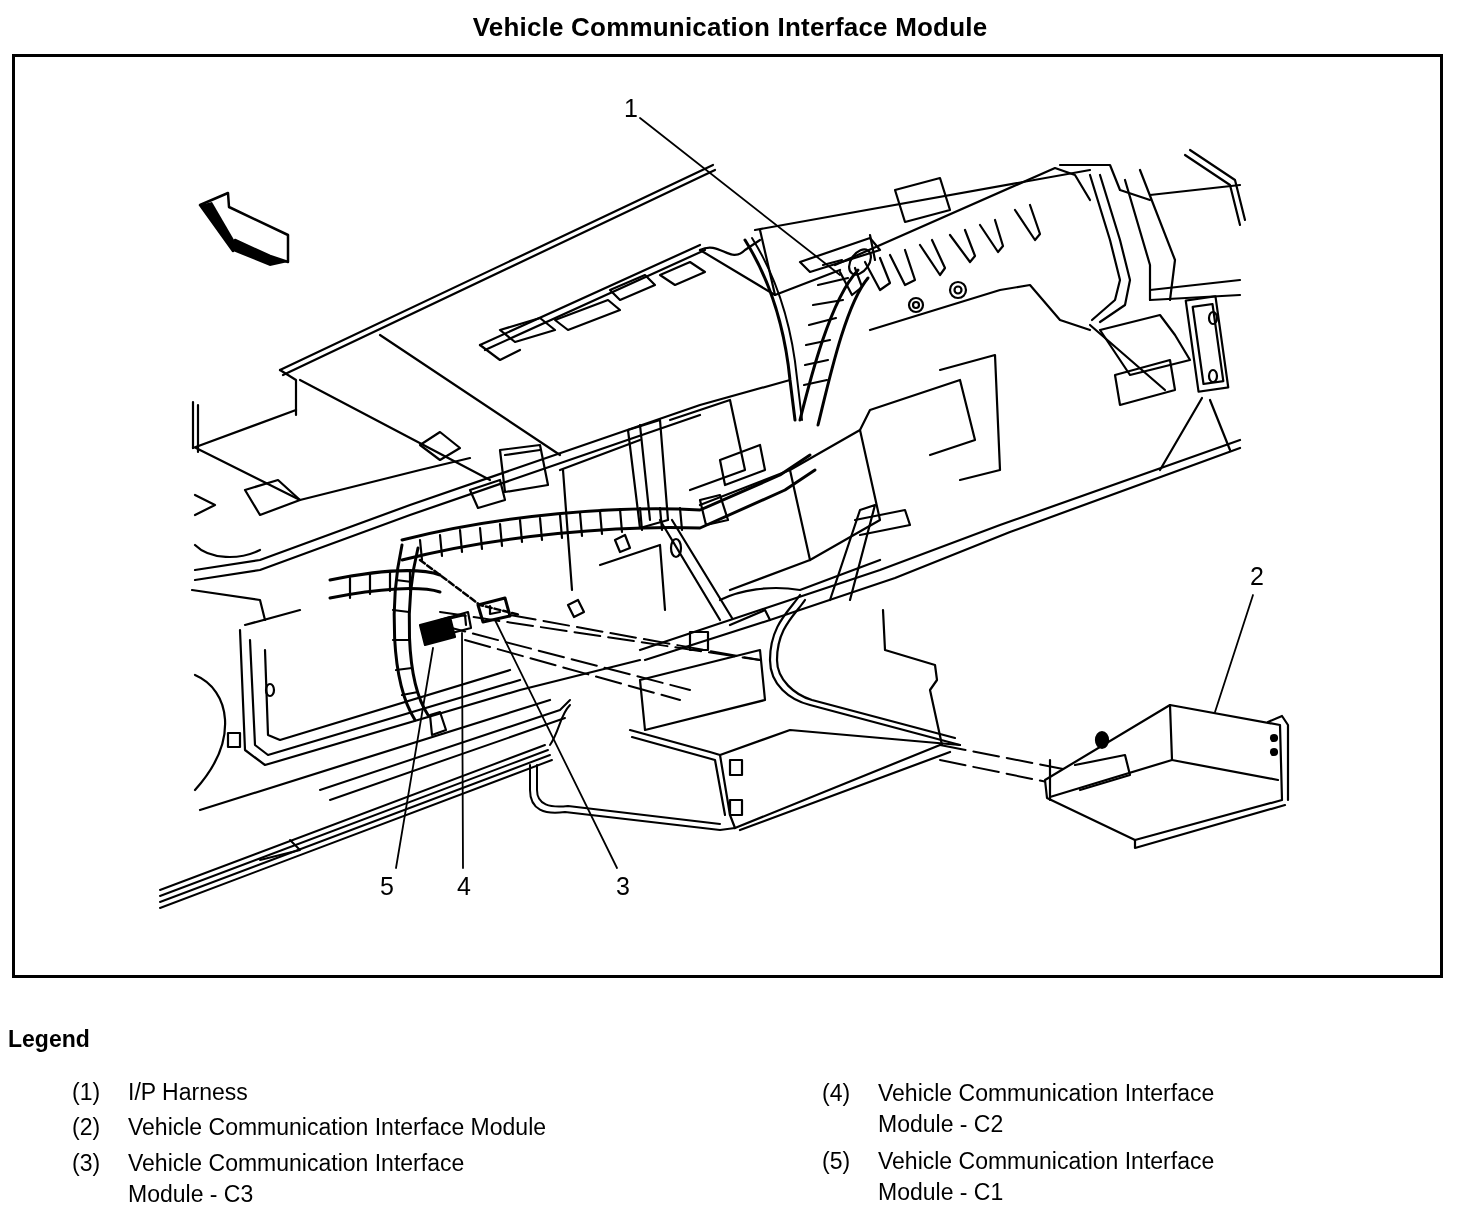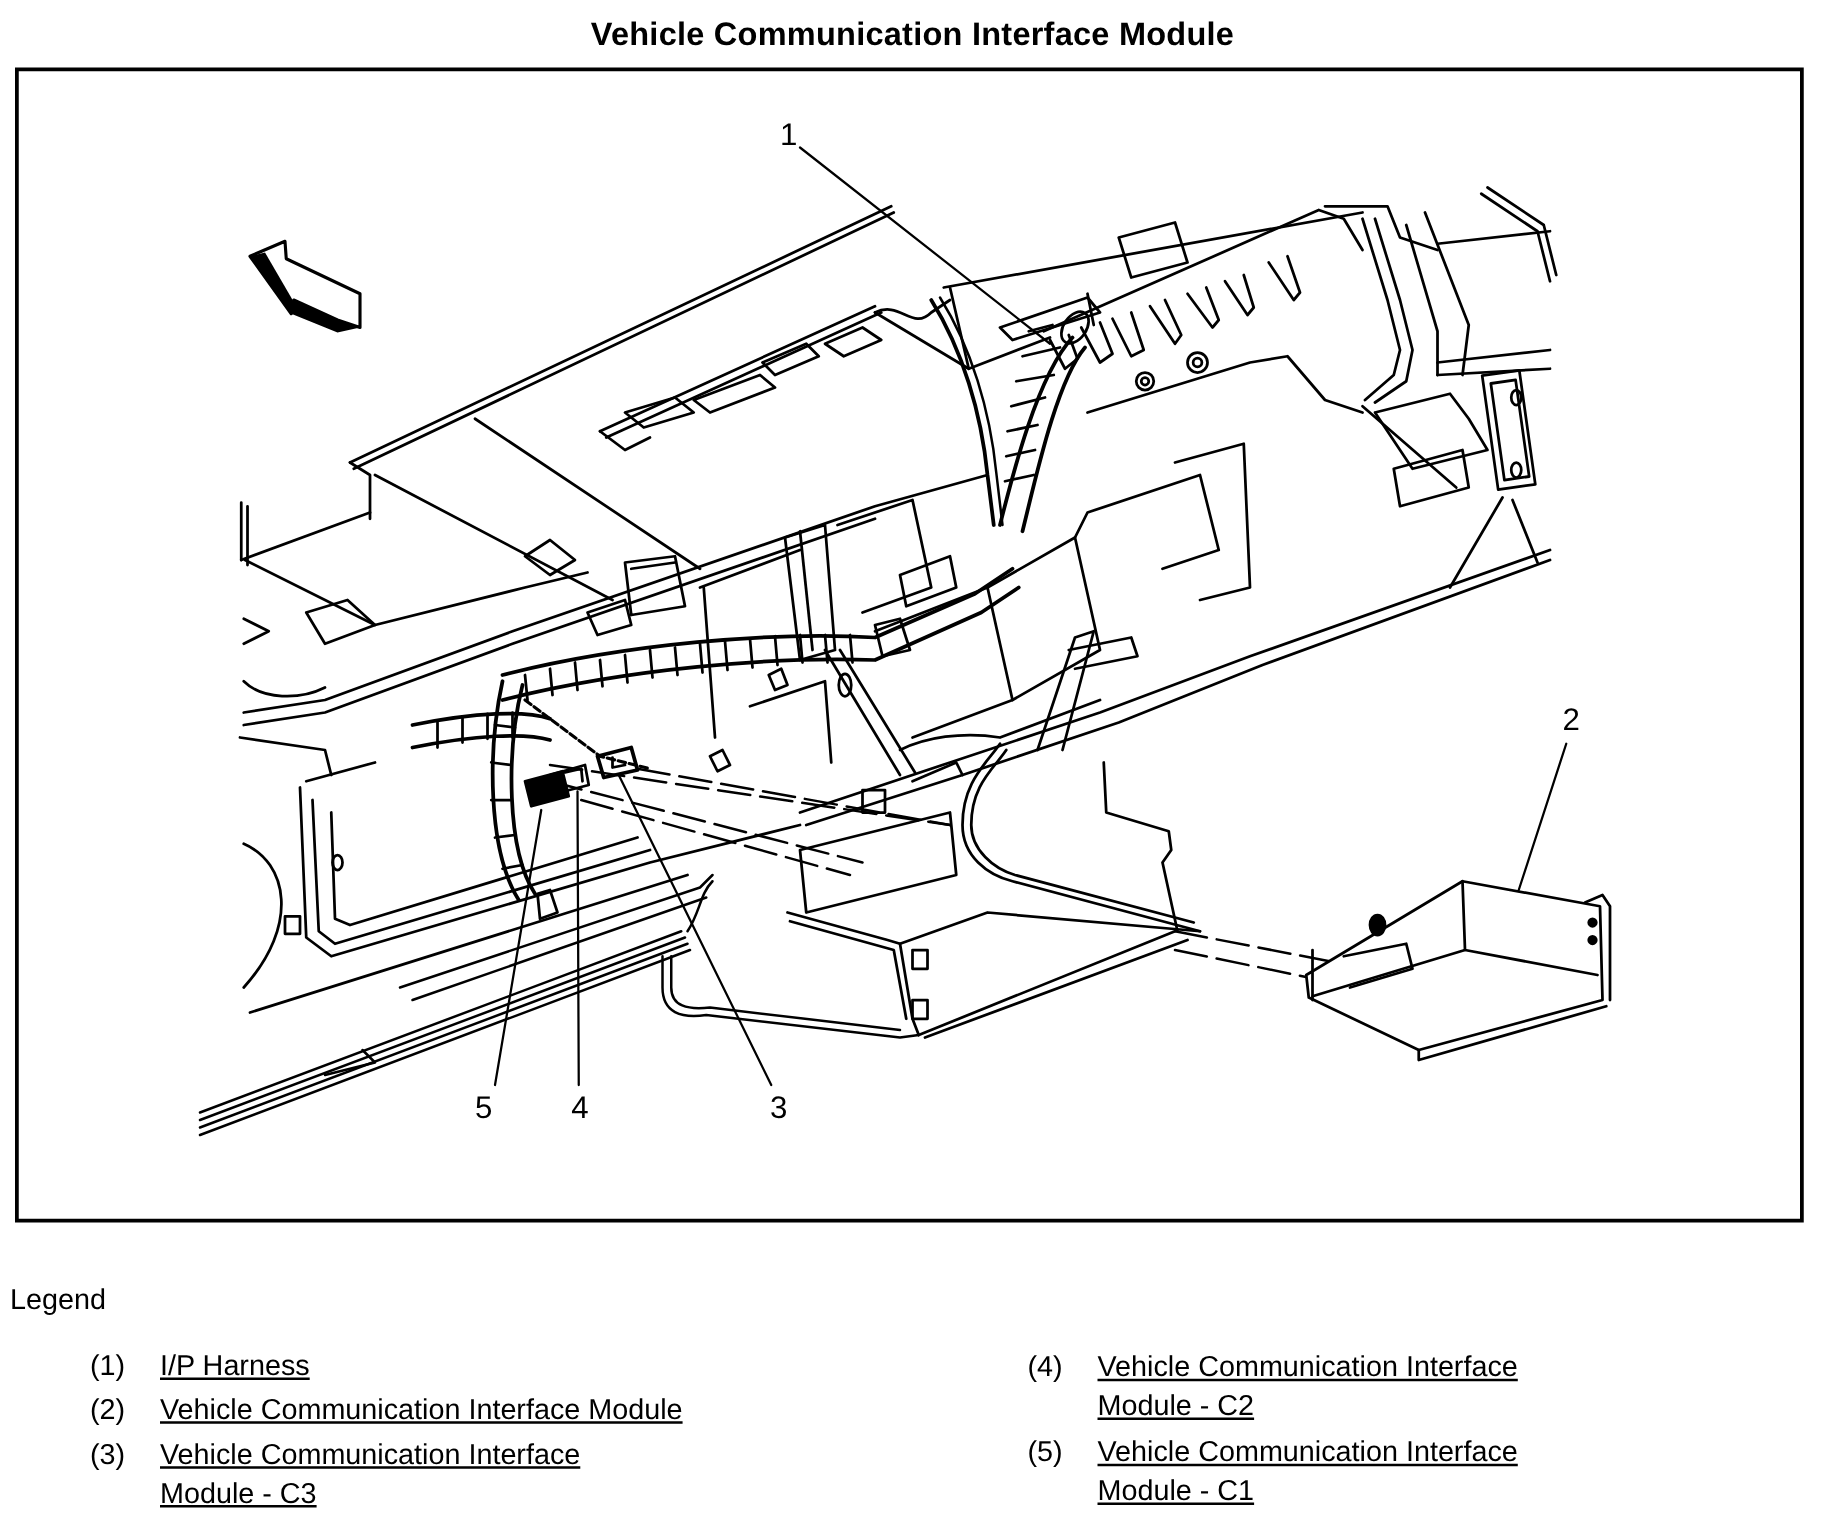"Legend" .legend-title { font-weight: normal -> bold }
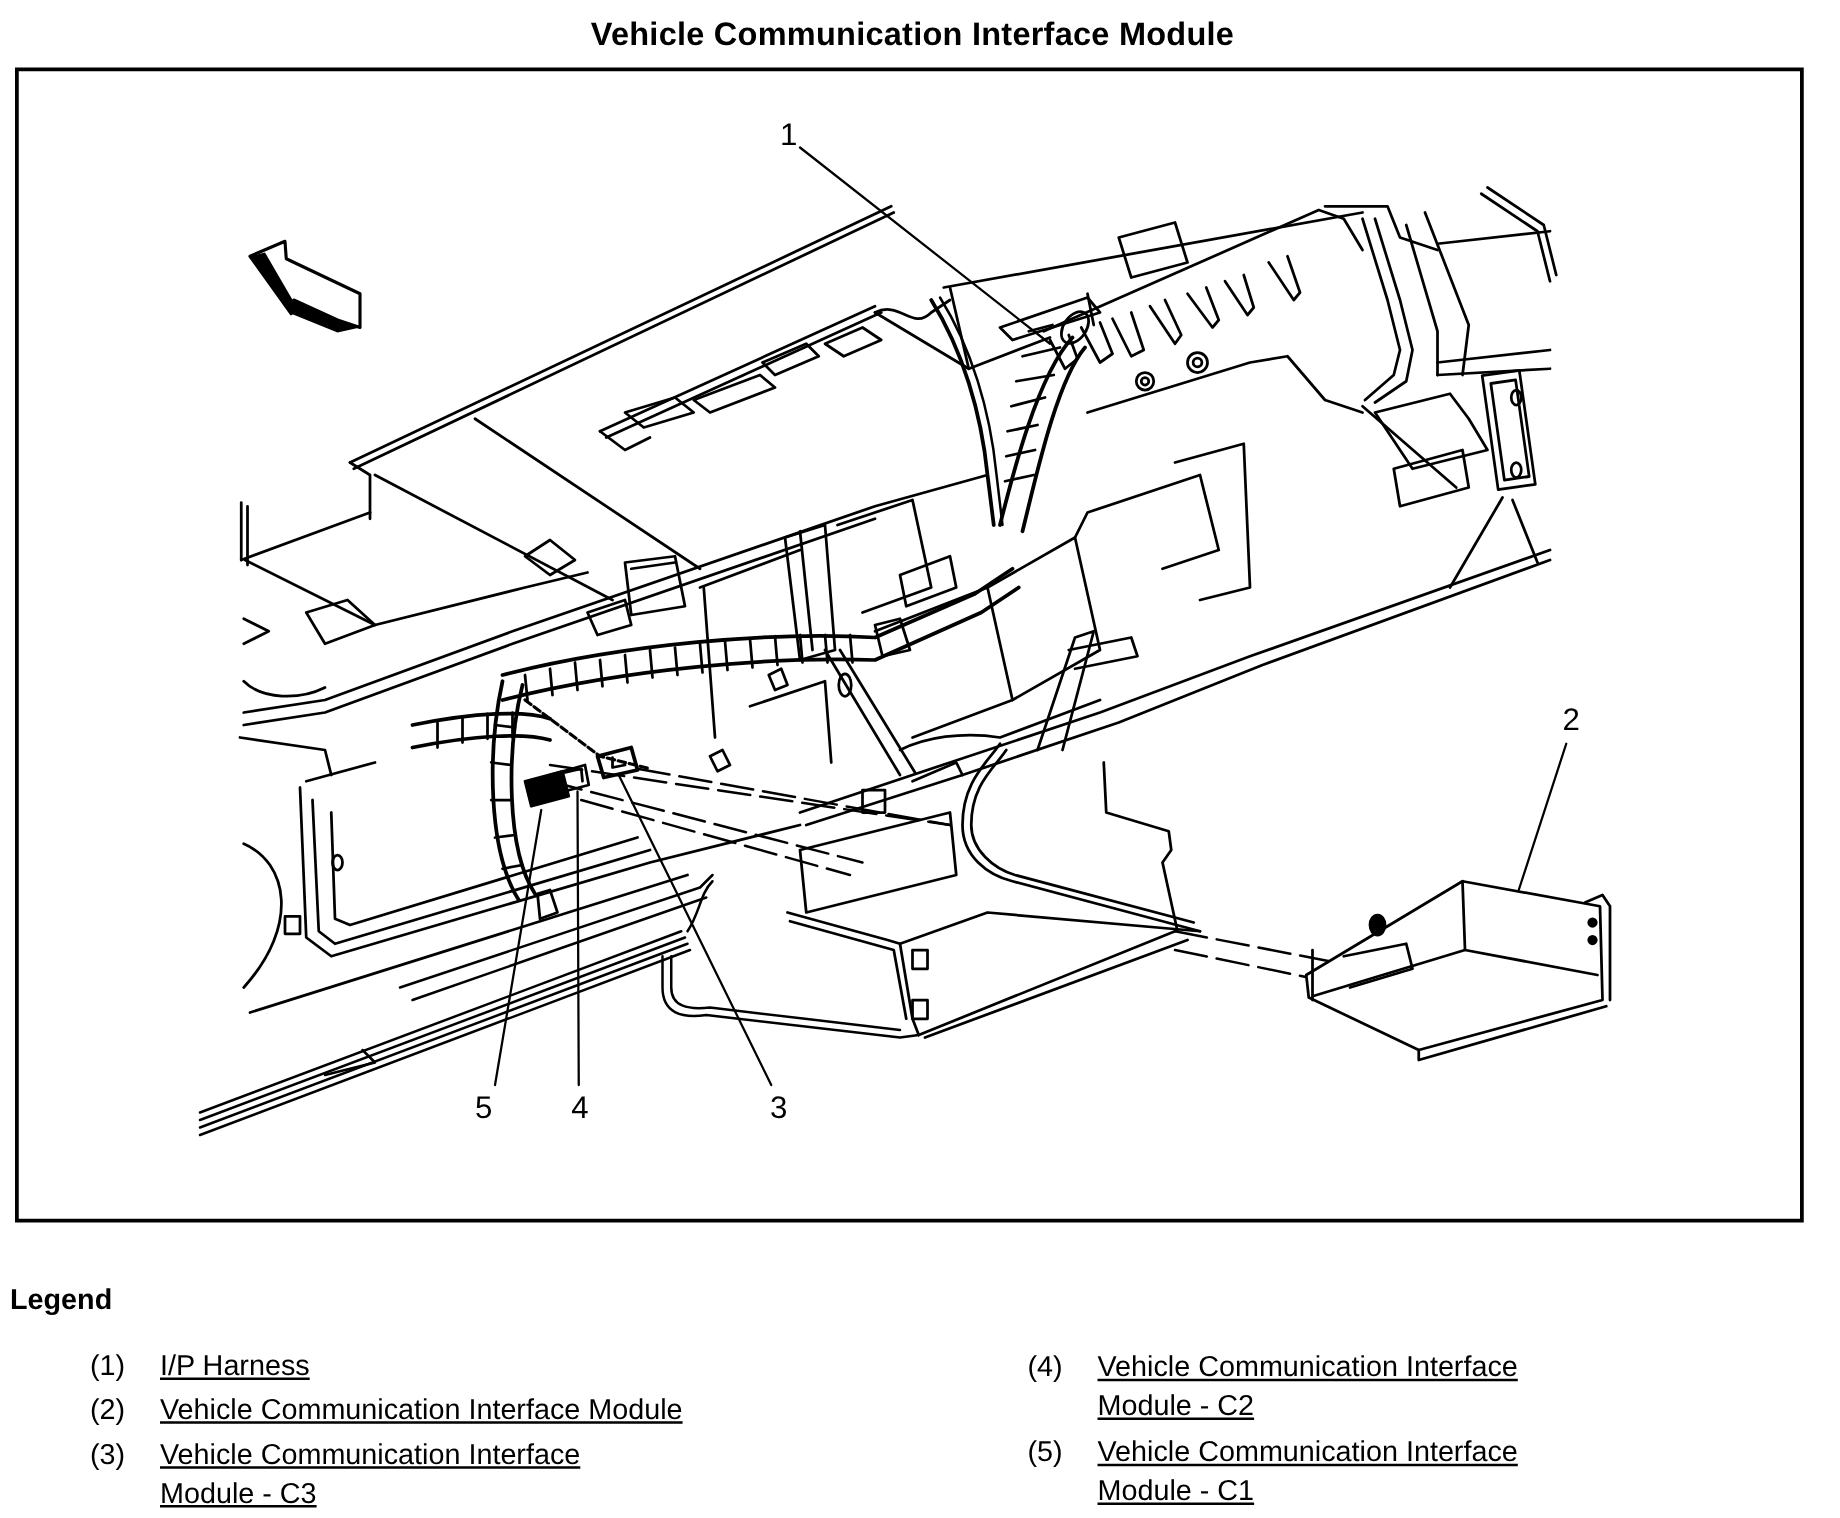"I/P Harness" .legend-item .txt { text-decoration: underline -> none }
